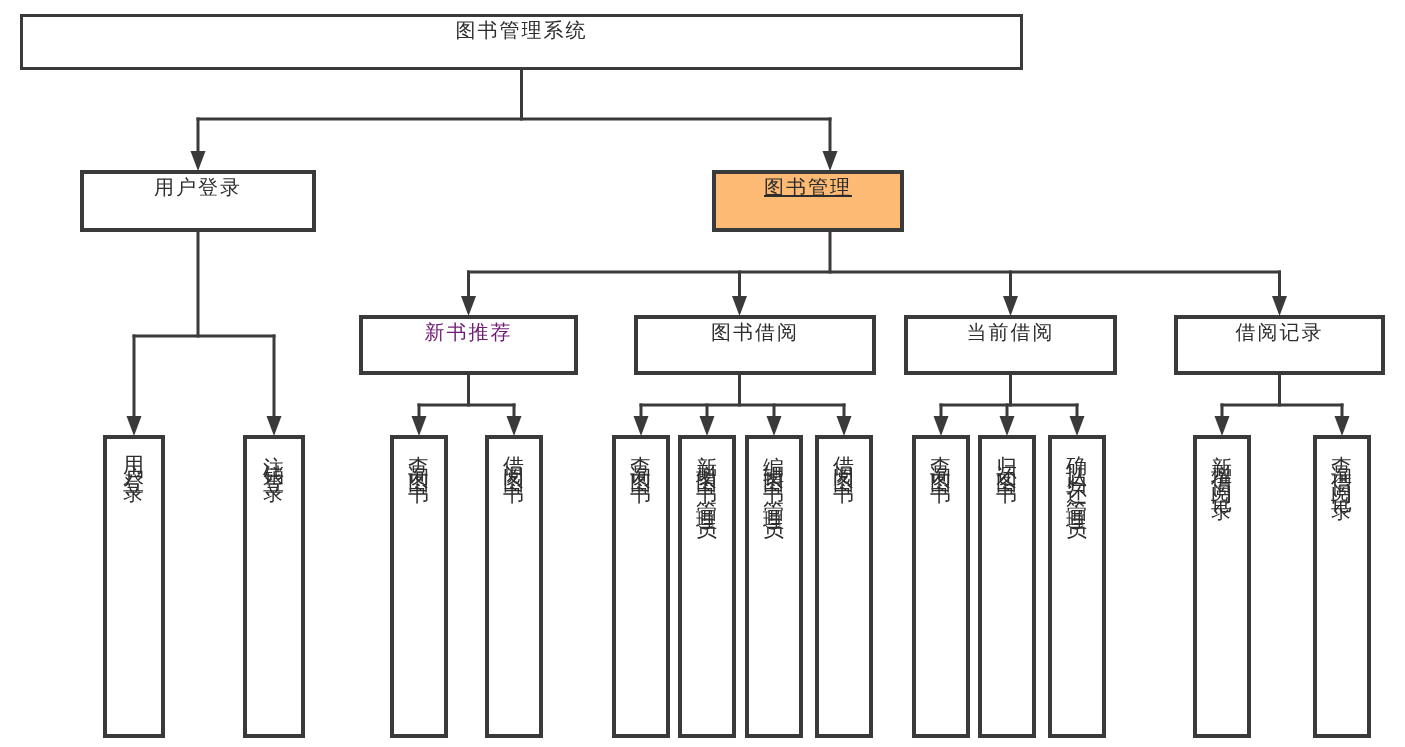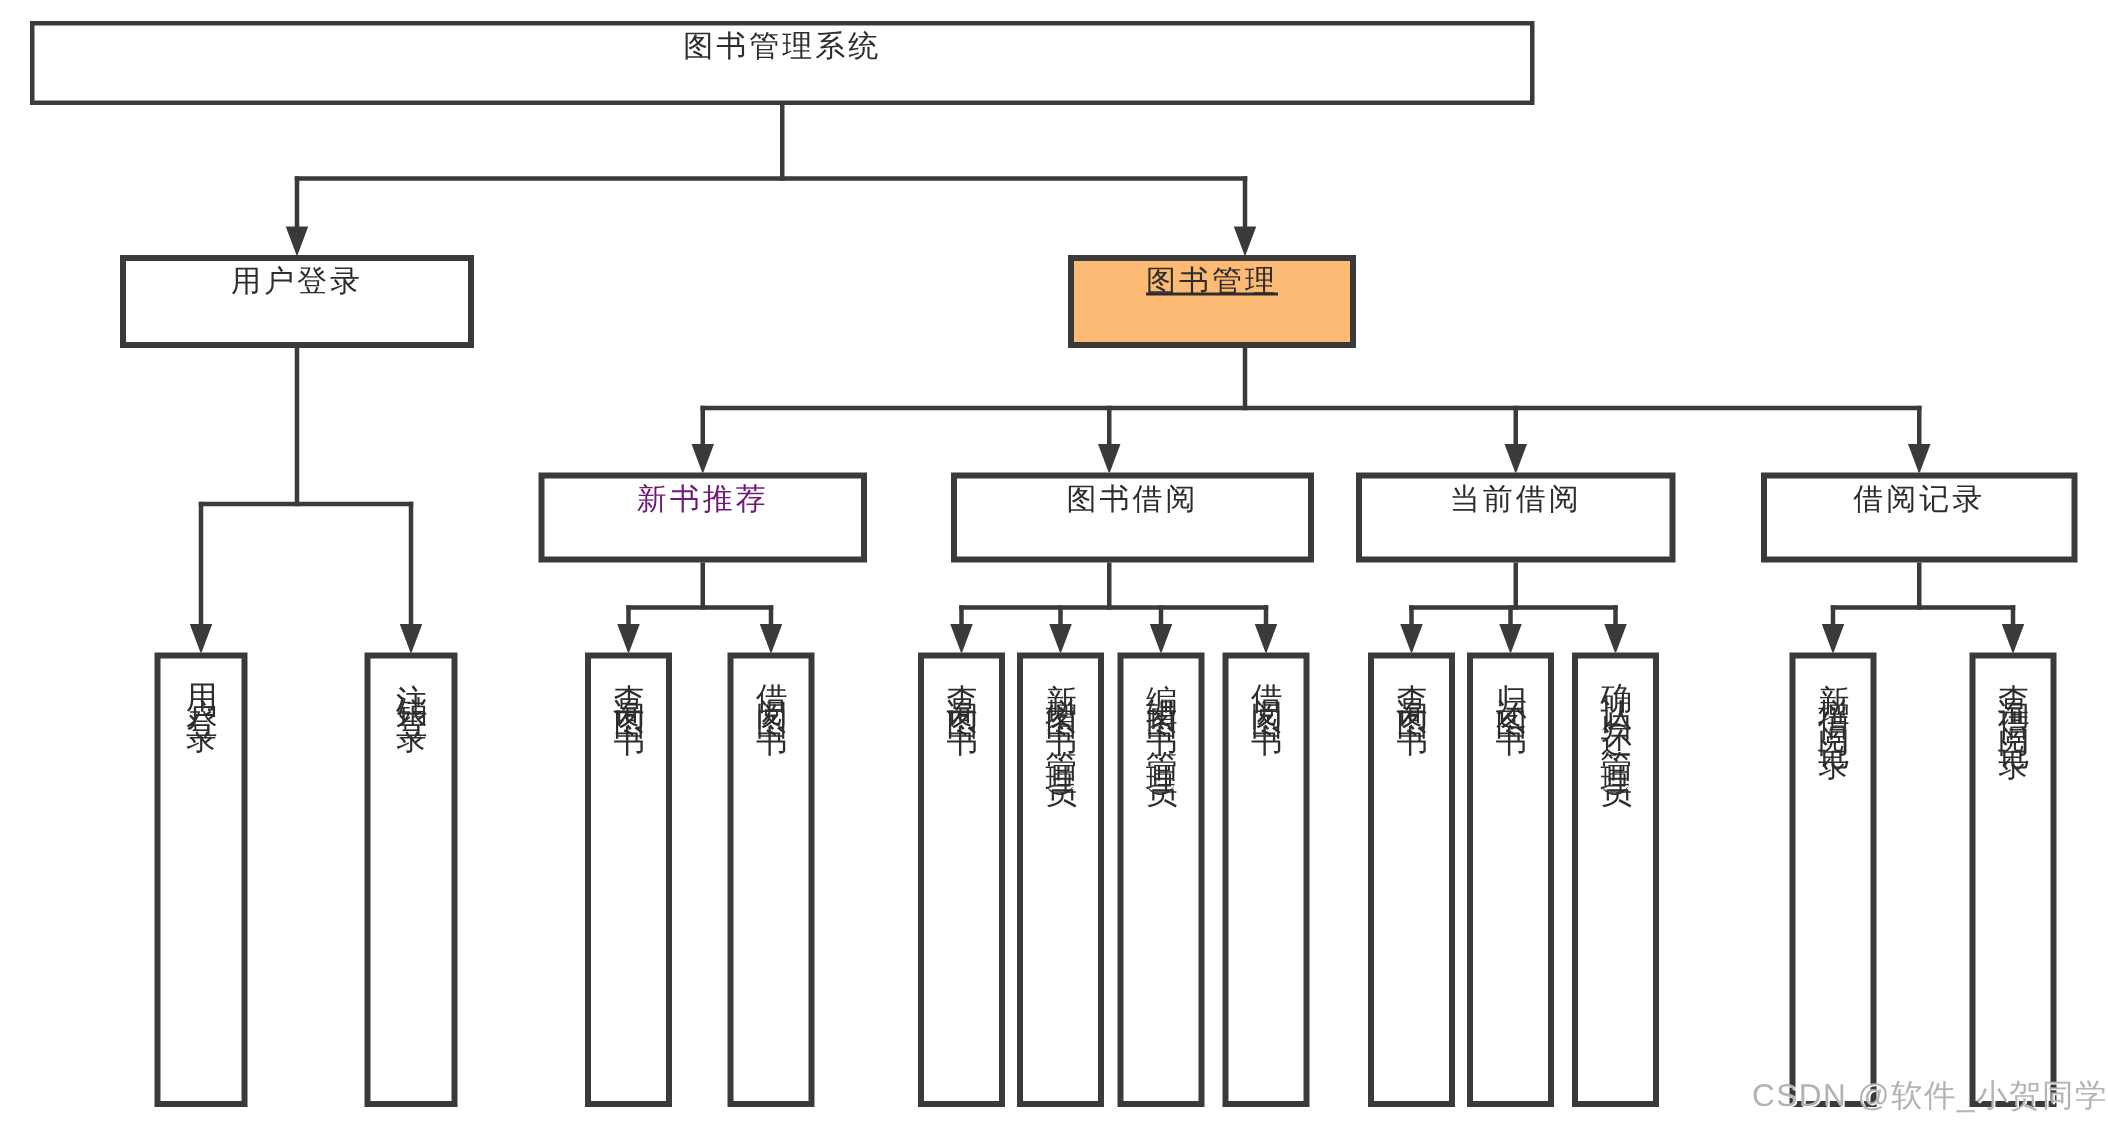"CSDN @软件_小贺同学" div.watermark { html: <div>CSDN @软件_小贺同学</div> -> none }
